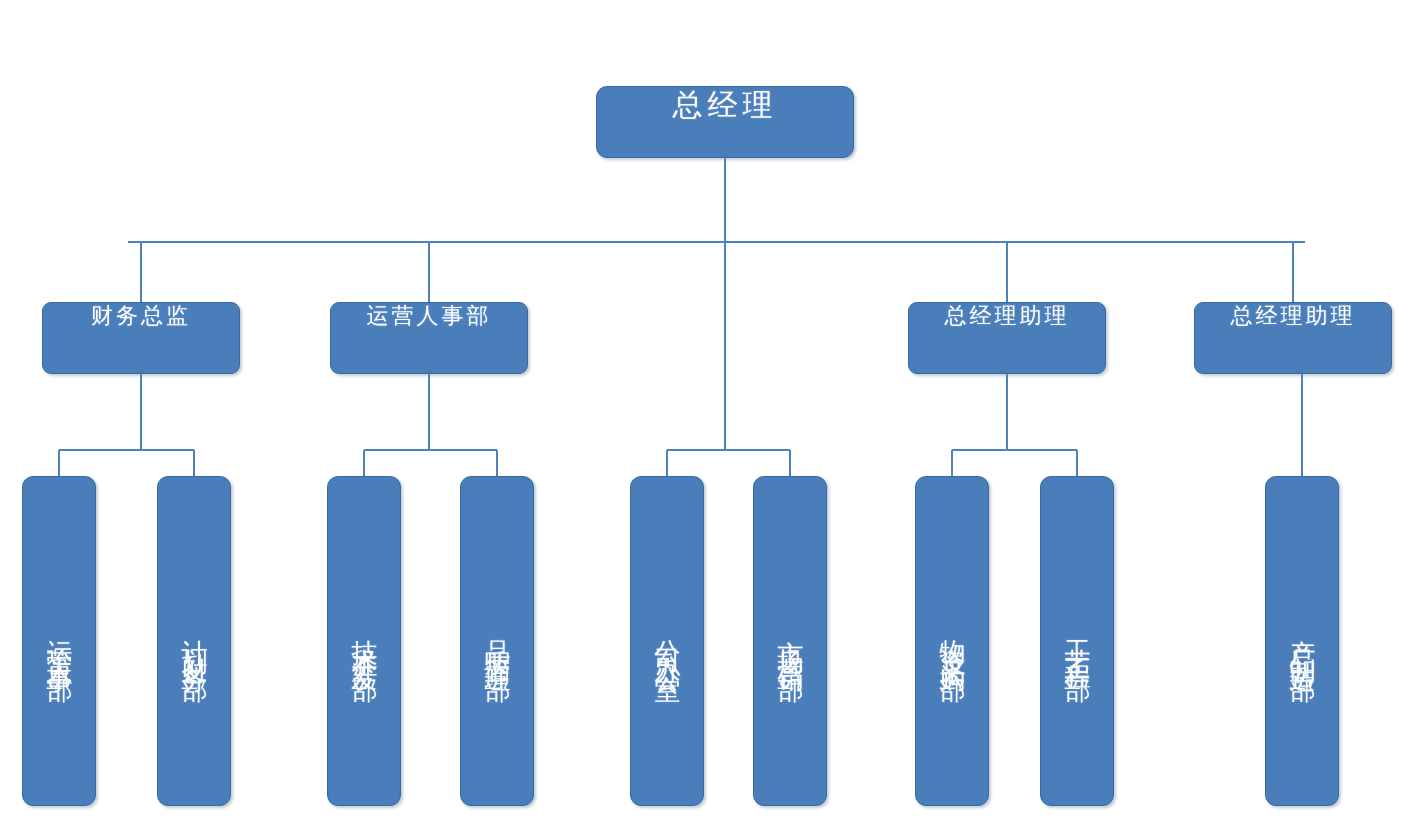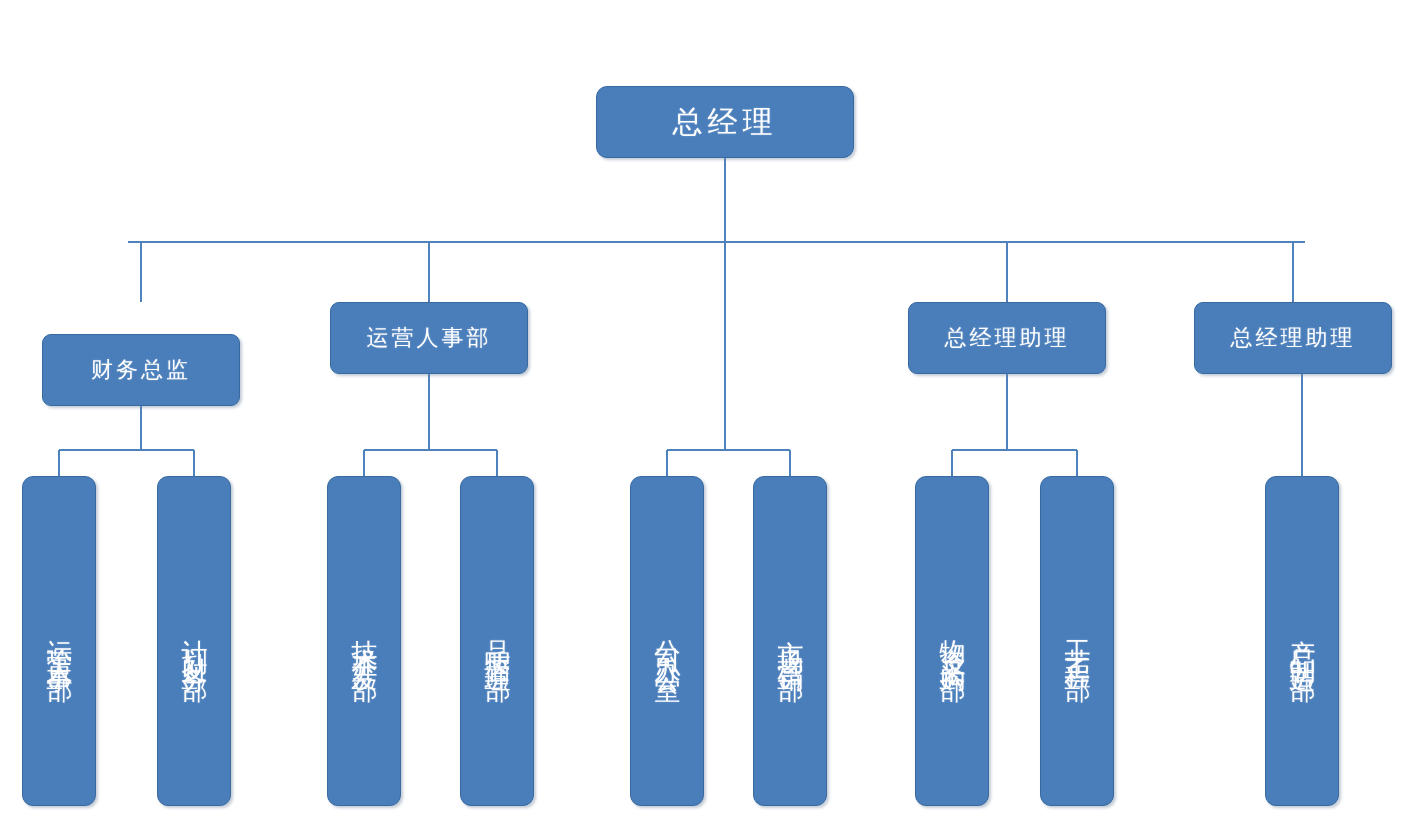"总经理" .node { align-items: center -> none }
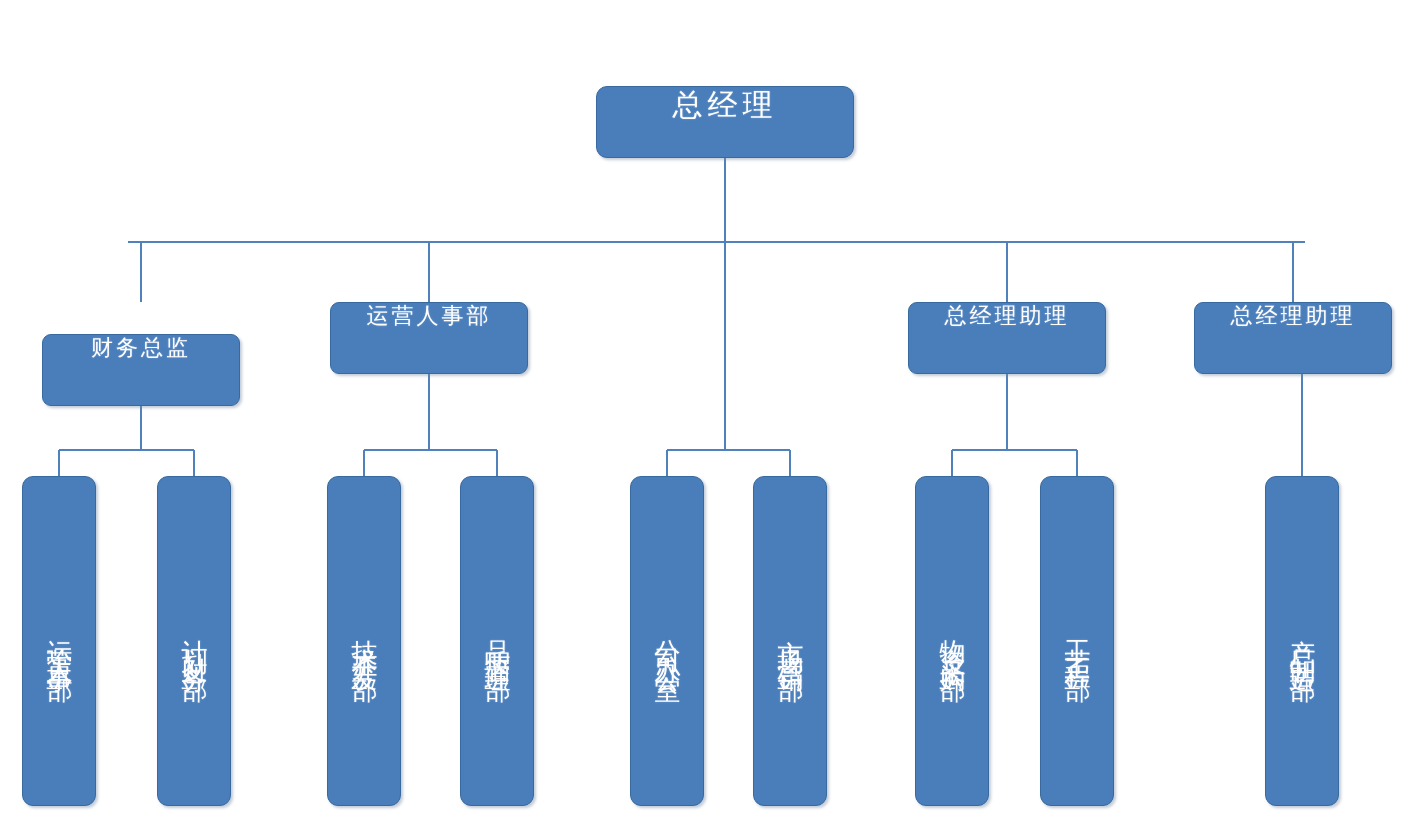"财务总监" div.node { margin-top: 32px -> none }
